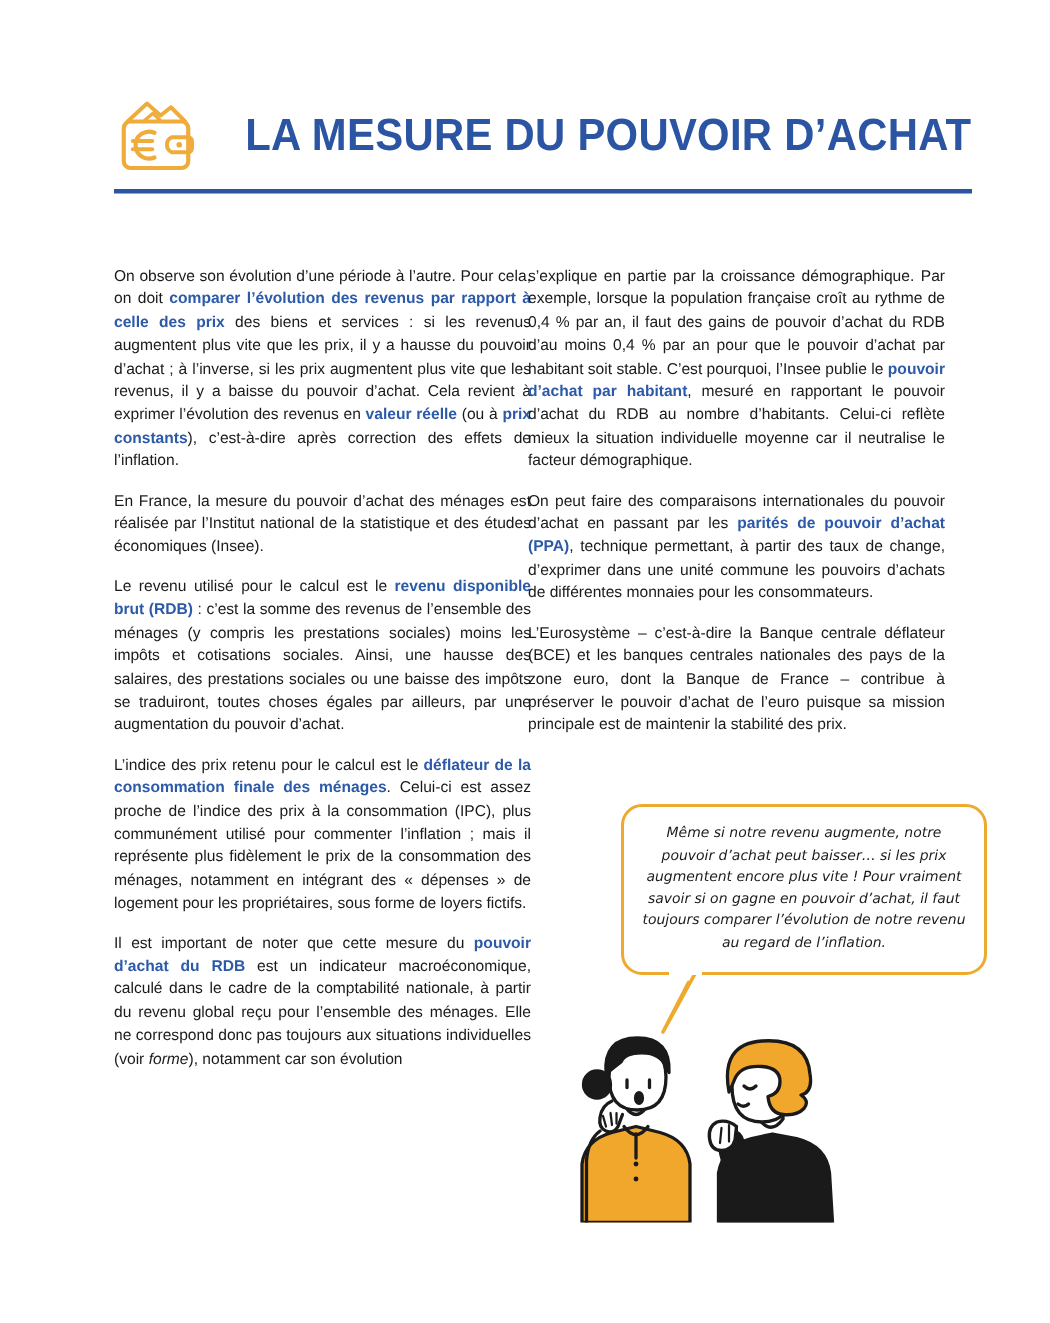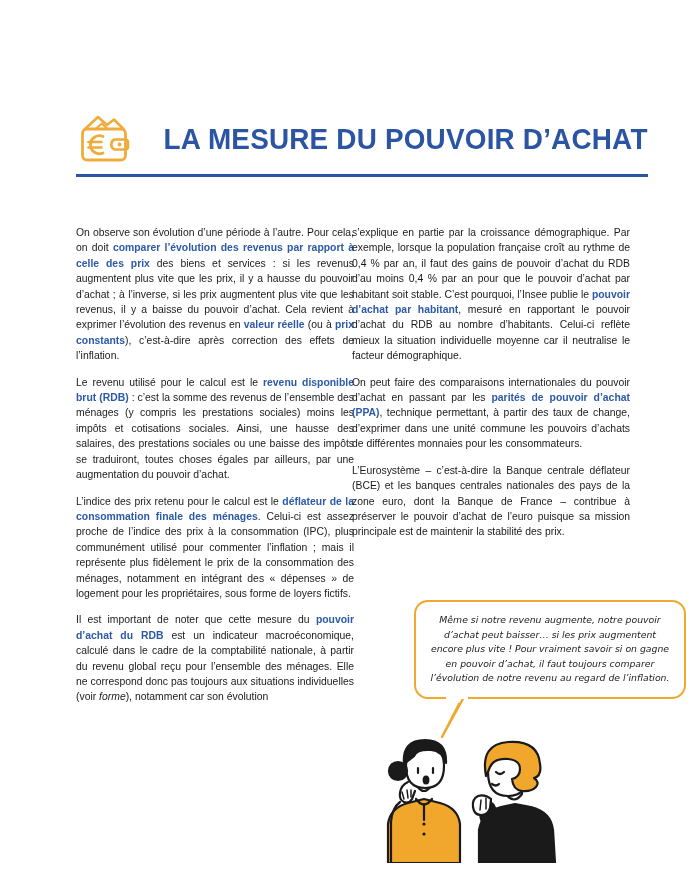"LA MESURE DU POUVOIR D’ACHAT" .page { margin-top: 48px -> none }
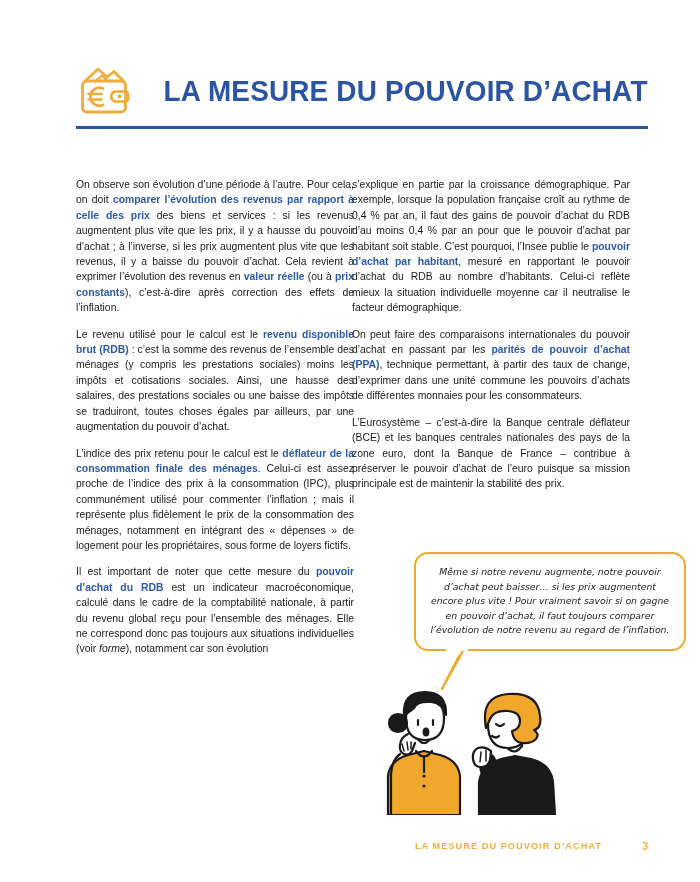"En France, la mesure du" p { html: none -> <p>En France, la mesure du pouvoir d’achat des ménages est réalisée par l’Institut national de la statistique et des études économiques (Insee).</p> }
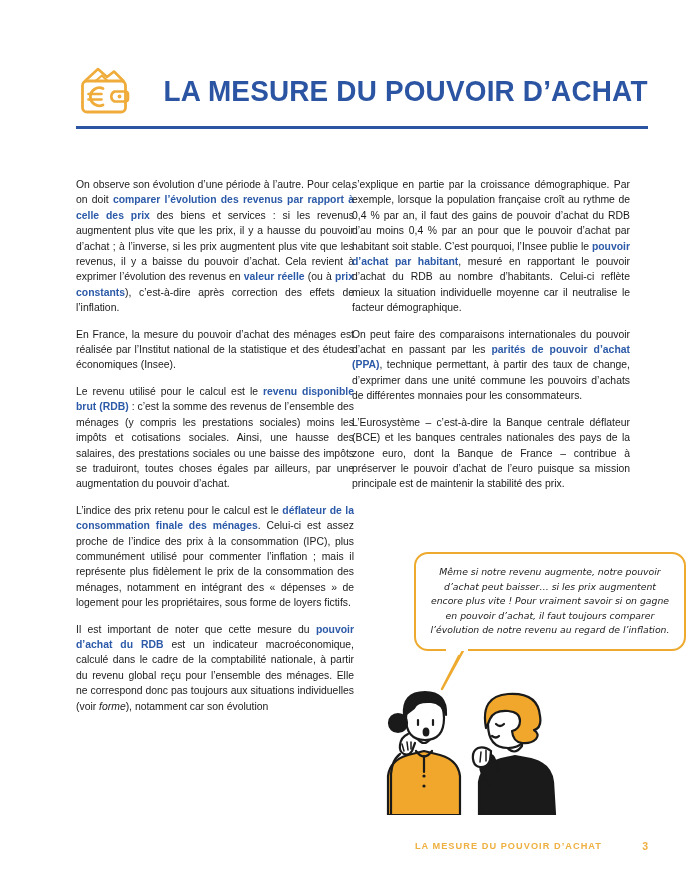"Même si notre revenu augmente," .bubble-wrap { top: 552px -> 536px; width: 272px -> 244px }
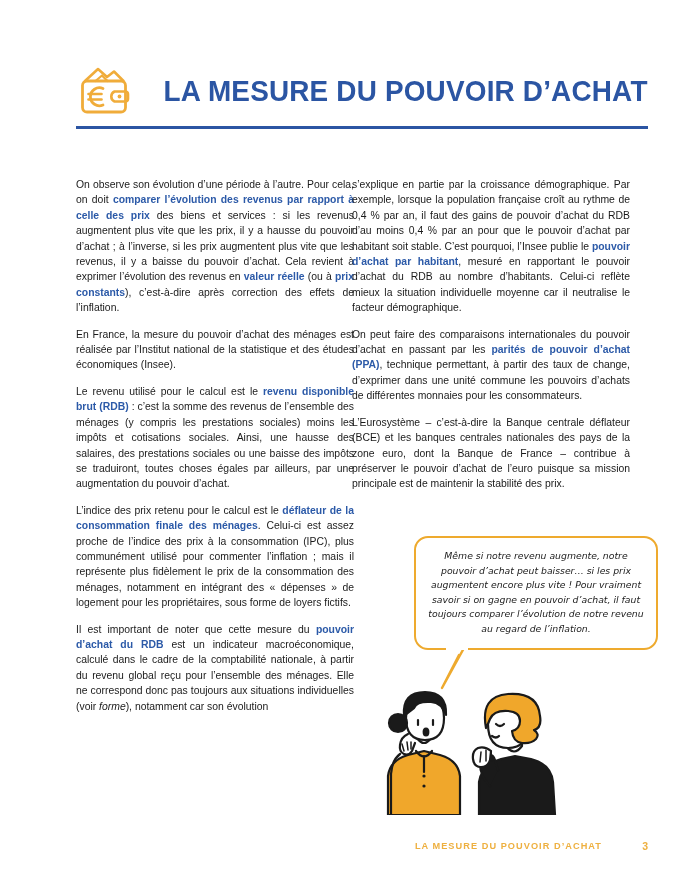"LA MESURE DU POUVOIR D’ACHAT 3" div.footer { html: <div> <span>LA MESURE DU POUVOIR D’ACHAT</span><span>3</span> </div> -> none }
